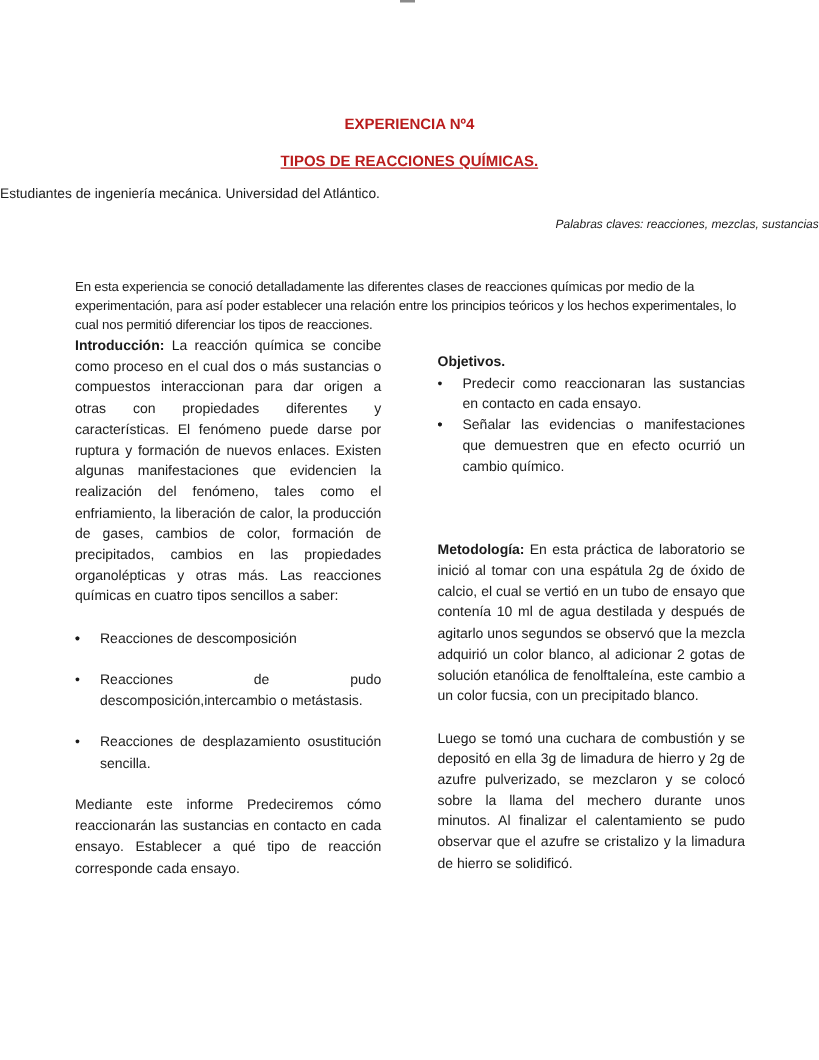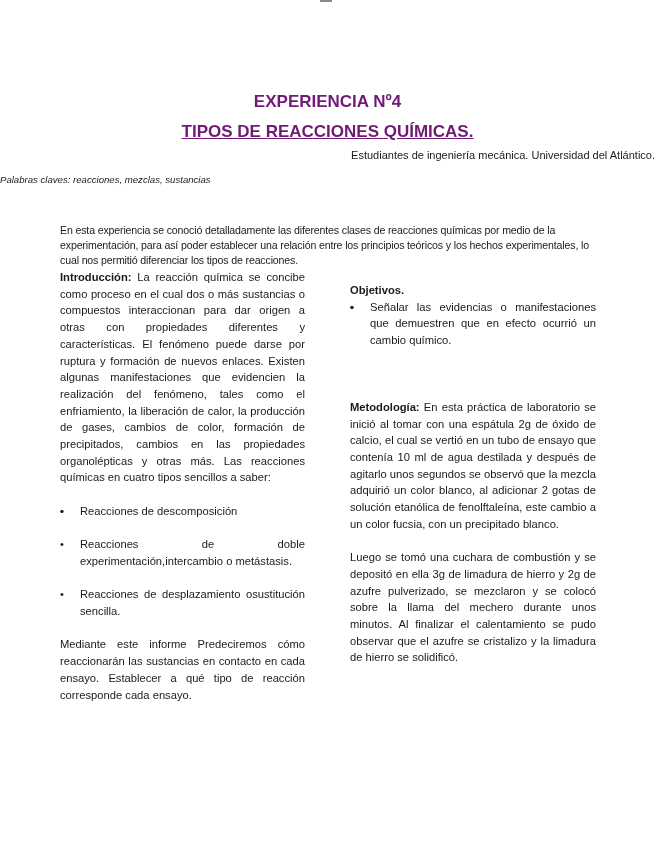"EXPERIENCIA Nº4" .title { color: #701a75 -> #b91c1c; font-size: 17px -> 12px }
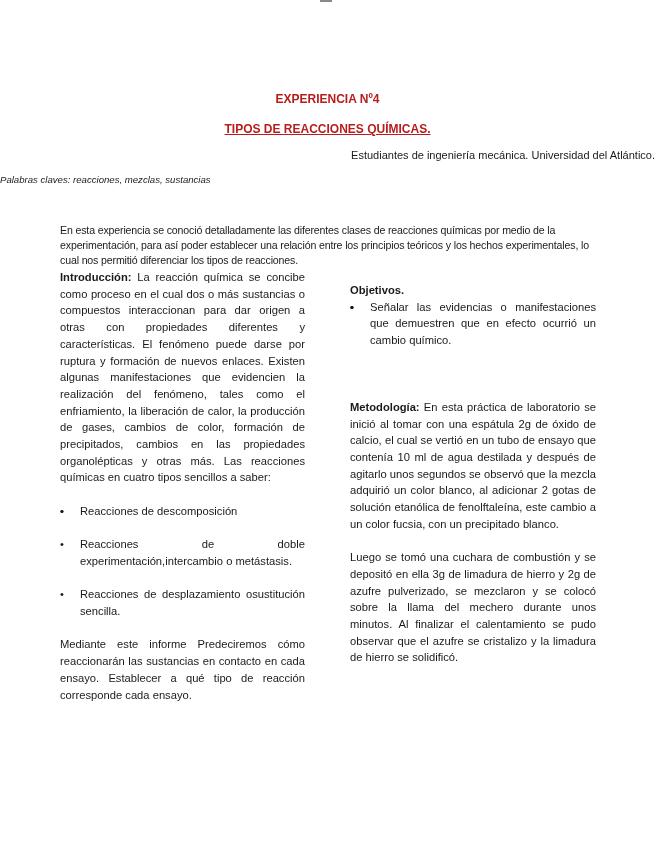"Estudiantes de ingeniería mecánica." .affiliation { text-align: right -> left }
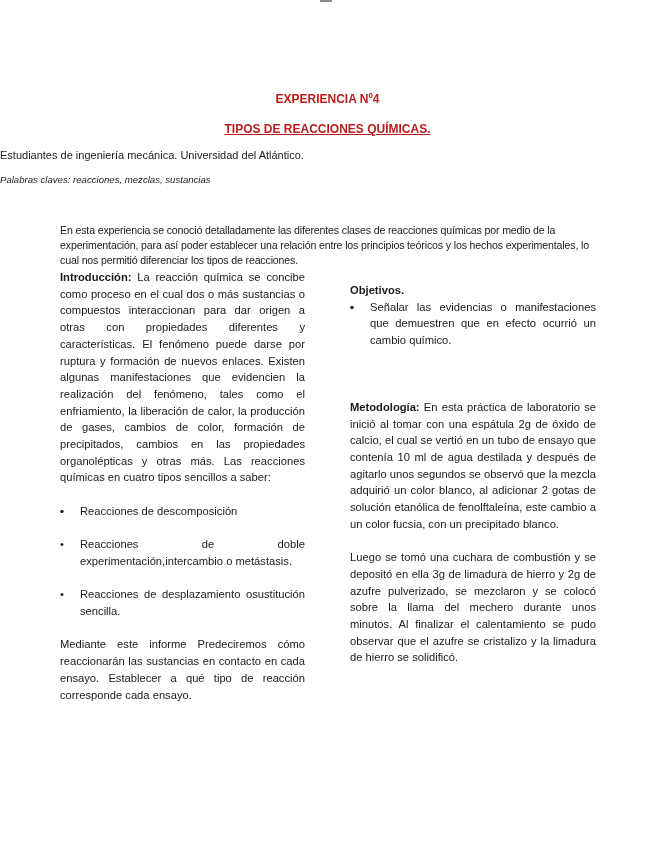"Palabras claves: reacciones, mezclas," .keywords { text-align: left -> right }
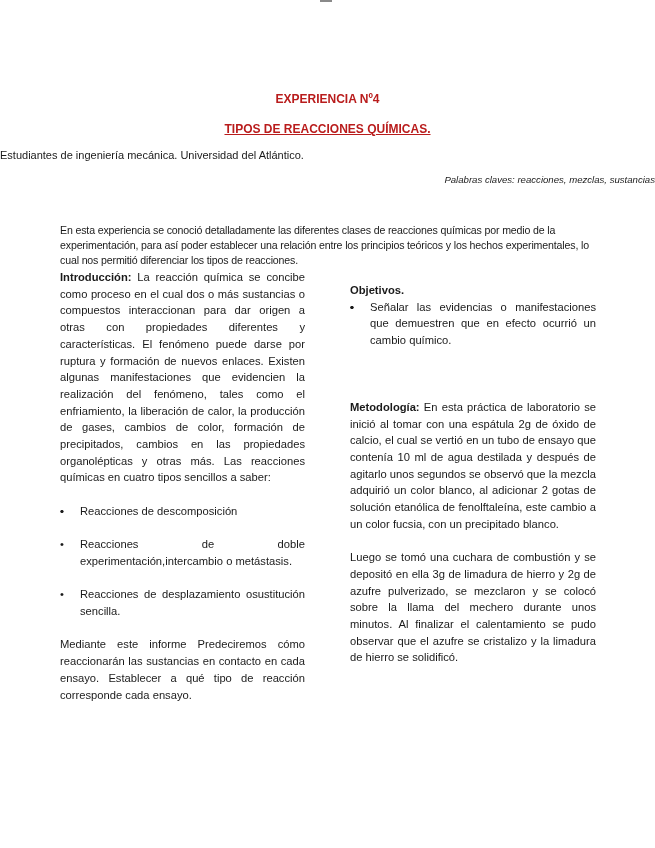"Predecir como reaccionaran las" span { html: none -> <span>Predecir como reaccionaran las sustancias en contacto en cada ensayo.</span> }
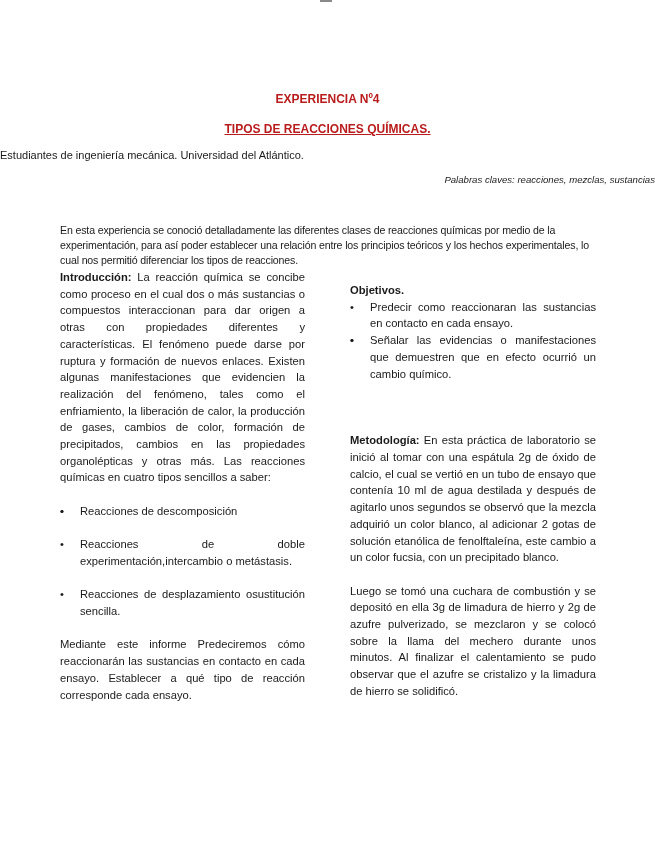"Reacciones de doble" span { text: doble experimentación,intercambio -> pudo descomposición,intercambio }
